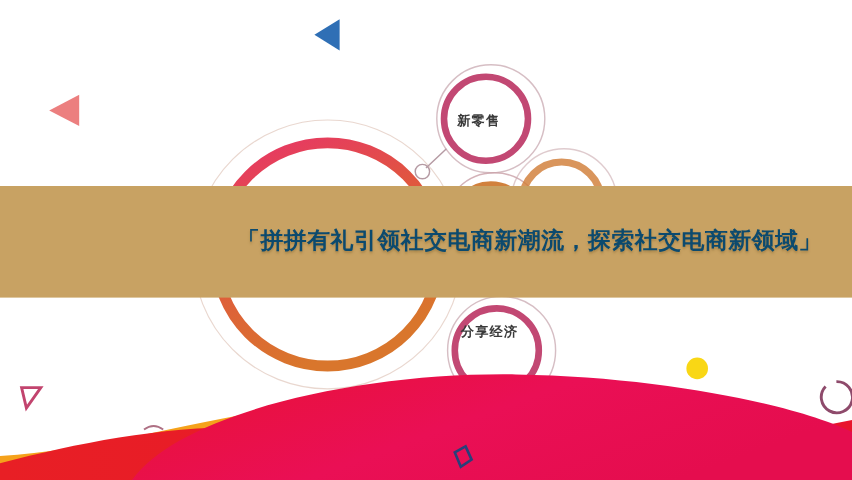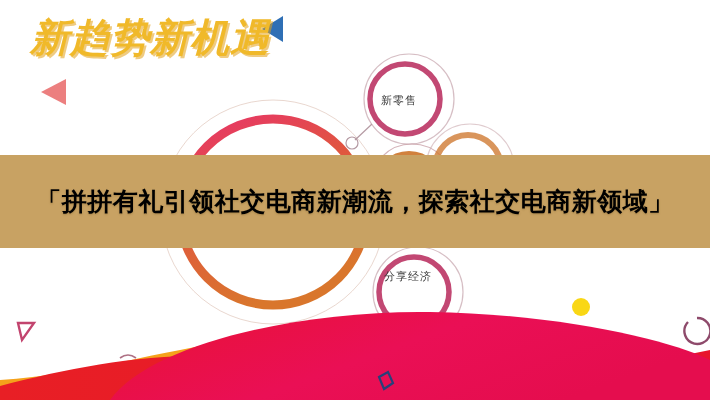"新趋势新机遇" div.headline { html: <div>新趋势新机遇</div> -> none }
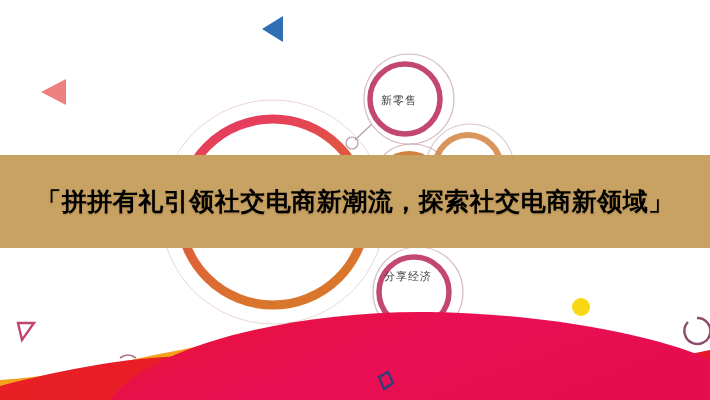"新零售" .bubble-label { font-weight: normal -> bold }
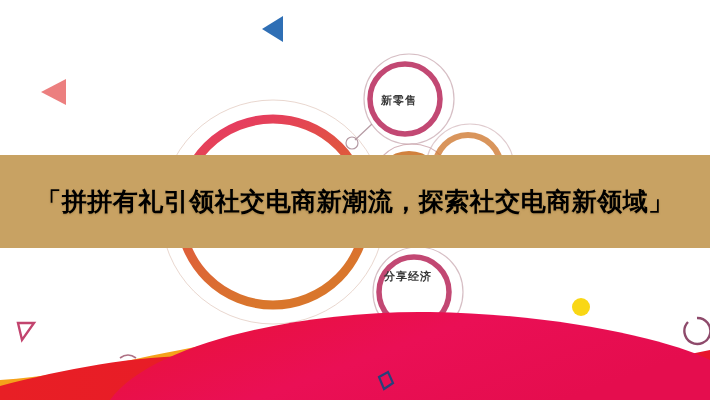"「拼拼有礼引领社交电商新潮流，探索社交电商新领域」" .caption-text { color: #000000 -> #0c4a6e; font-size: 25px -> 19px; text-align: center -> right }
